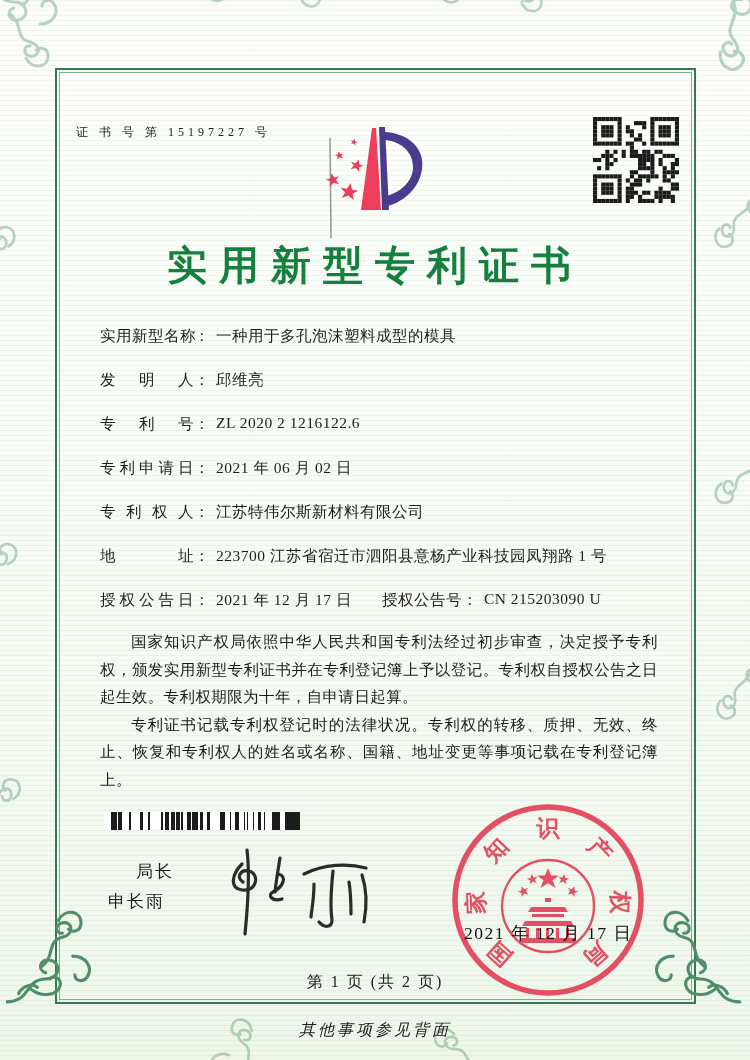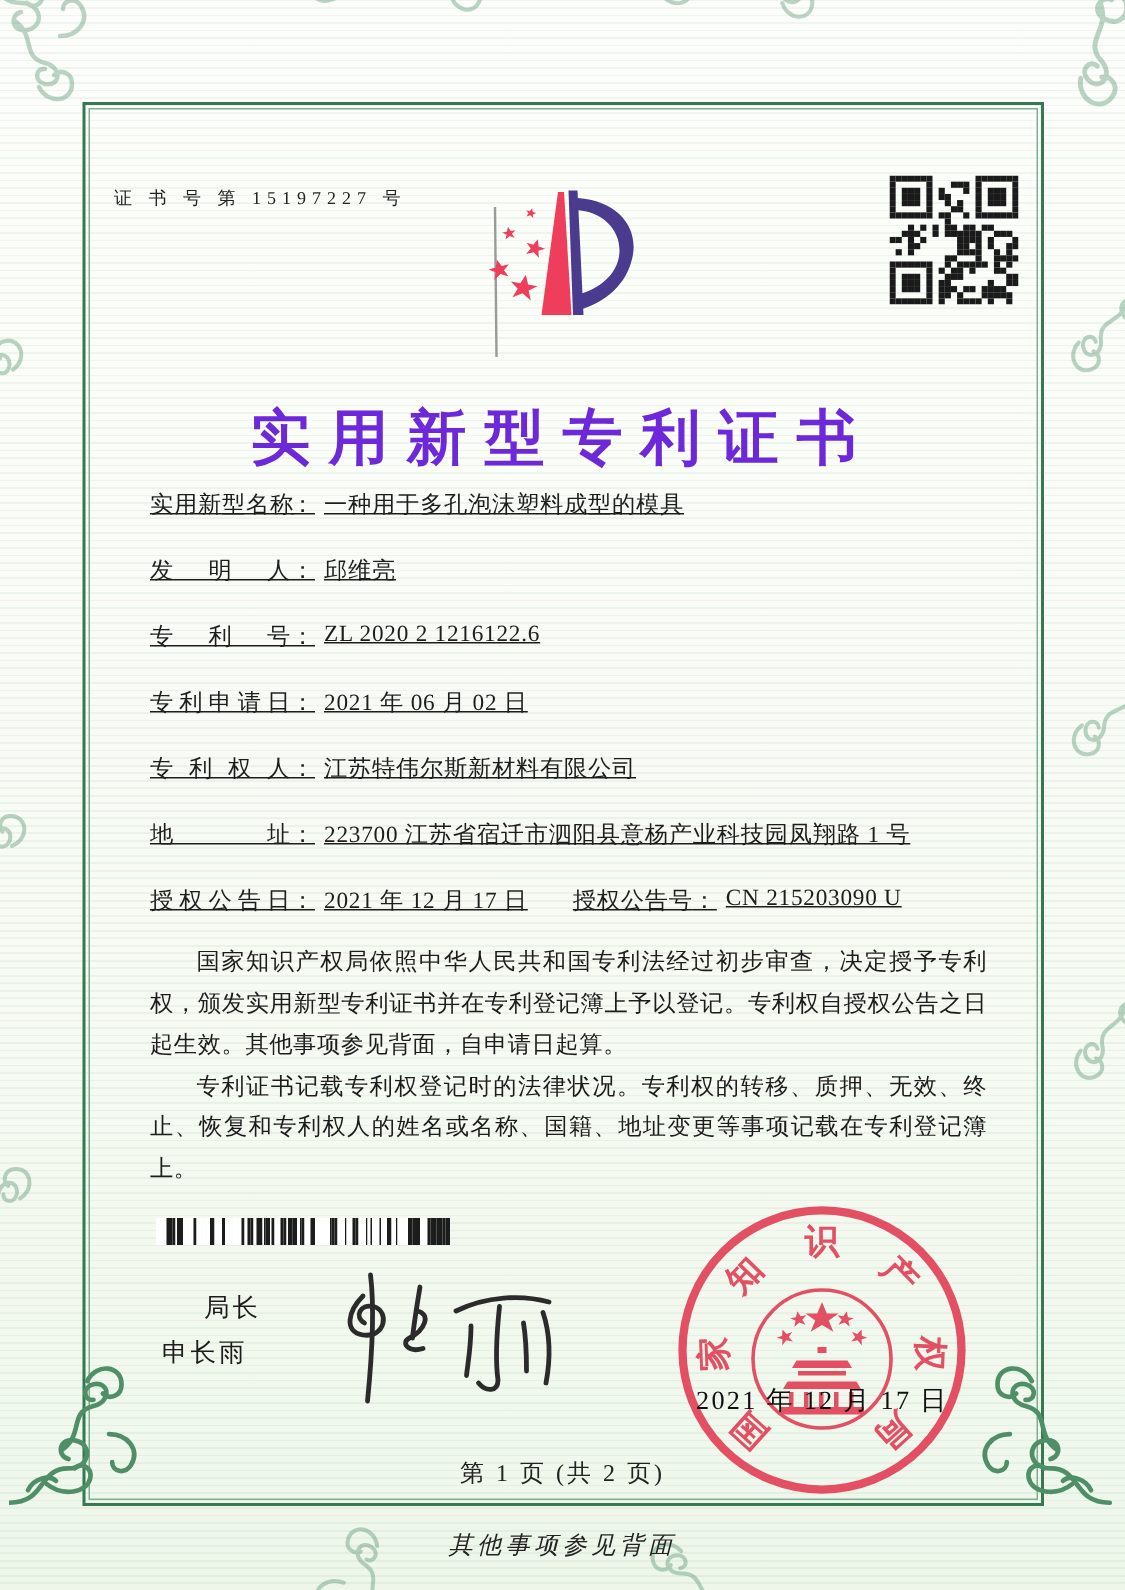"实用新型专利证书" .title { color: #6d28d9 -> #15803d; margin-top: 26px -> none }
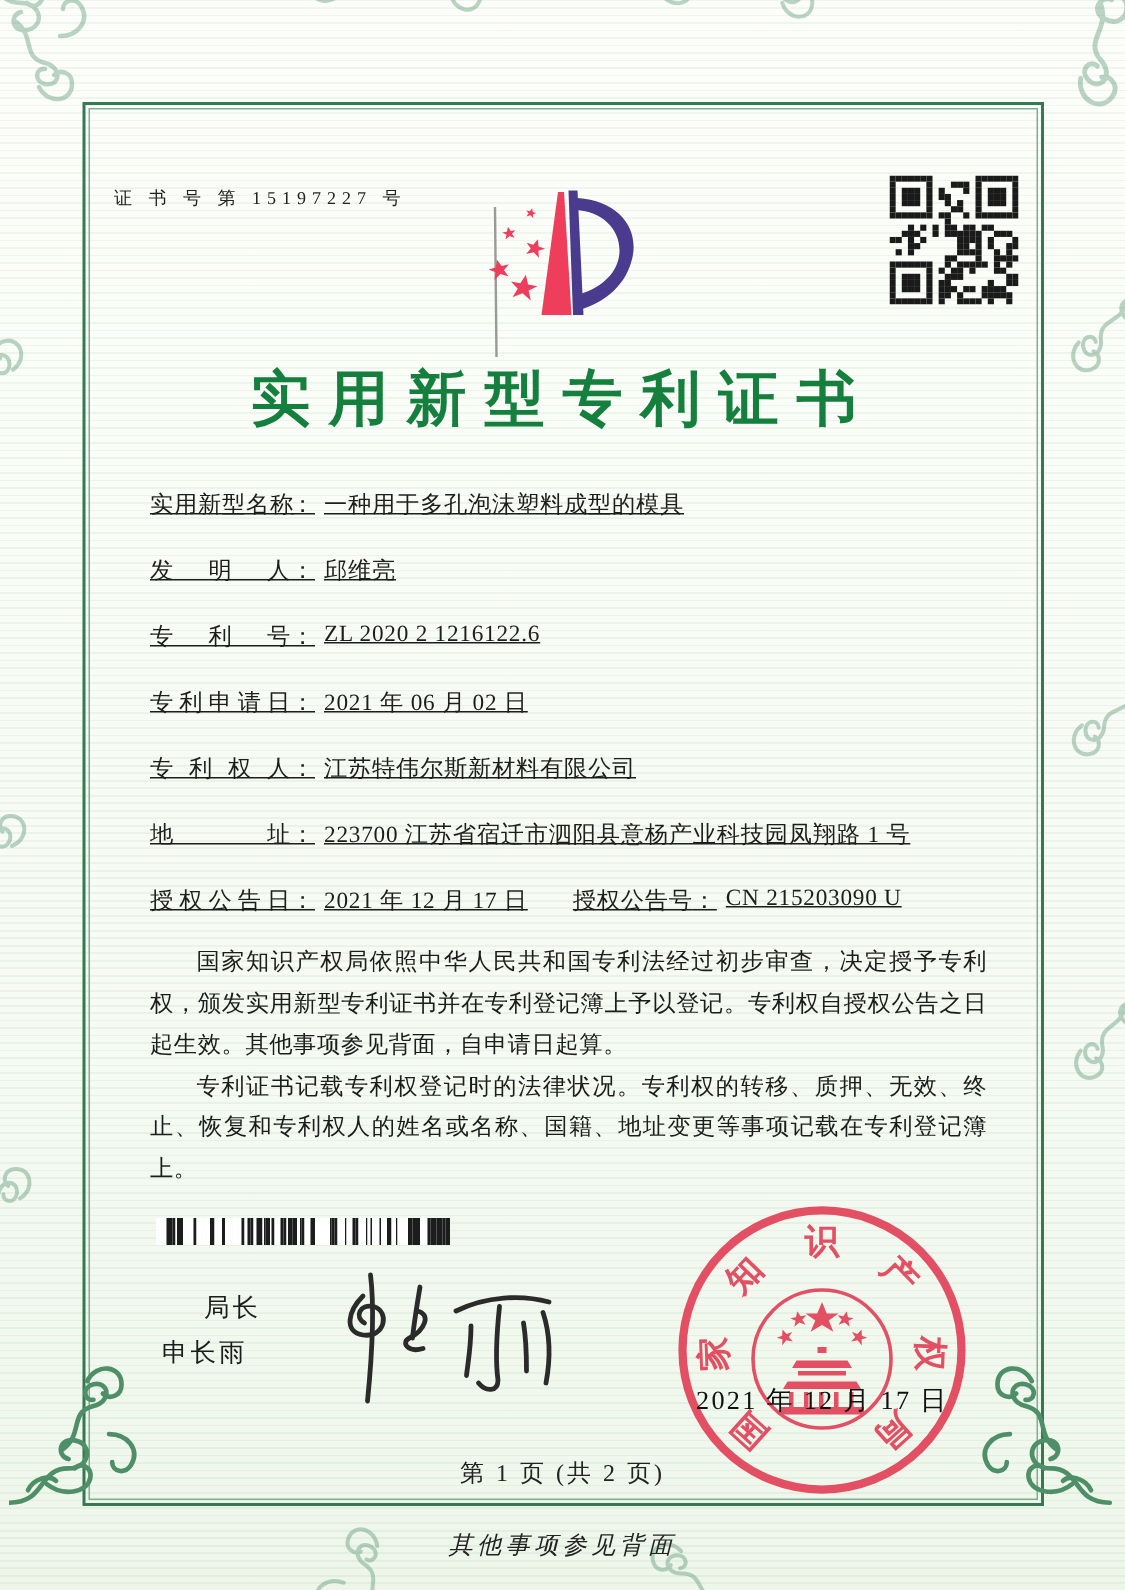"实用新型名称" .field-row { text-decoration: underline -> none }
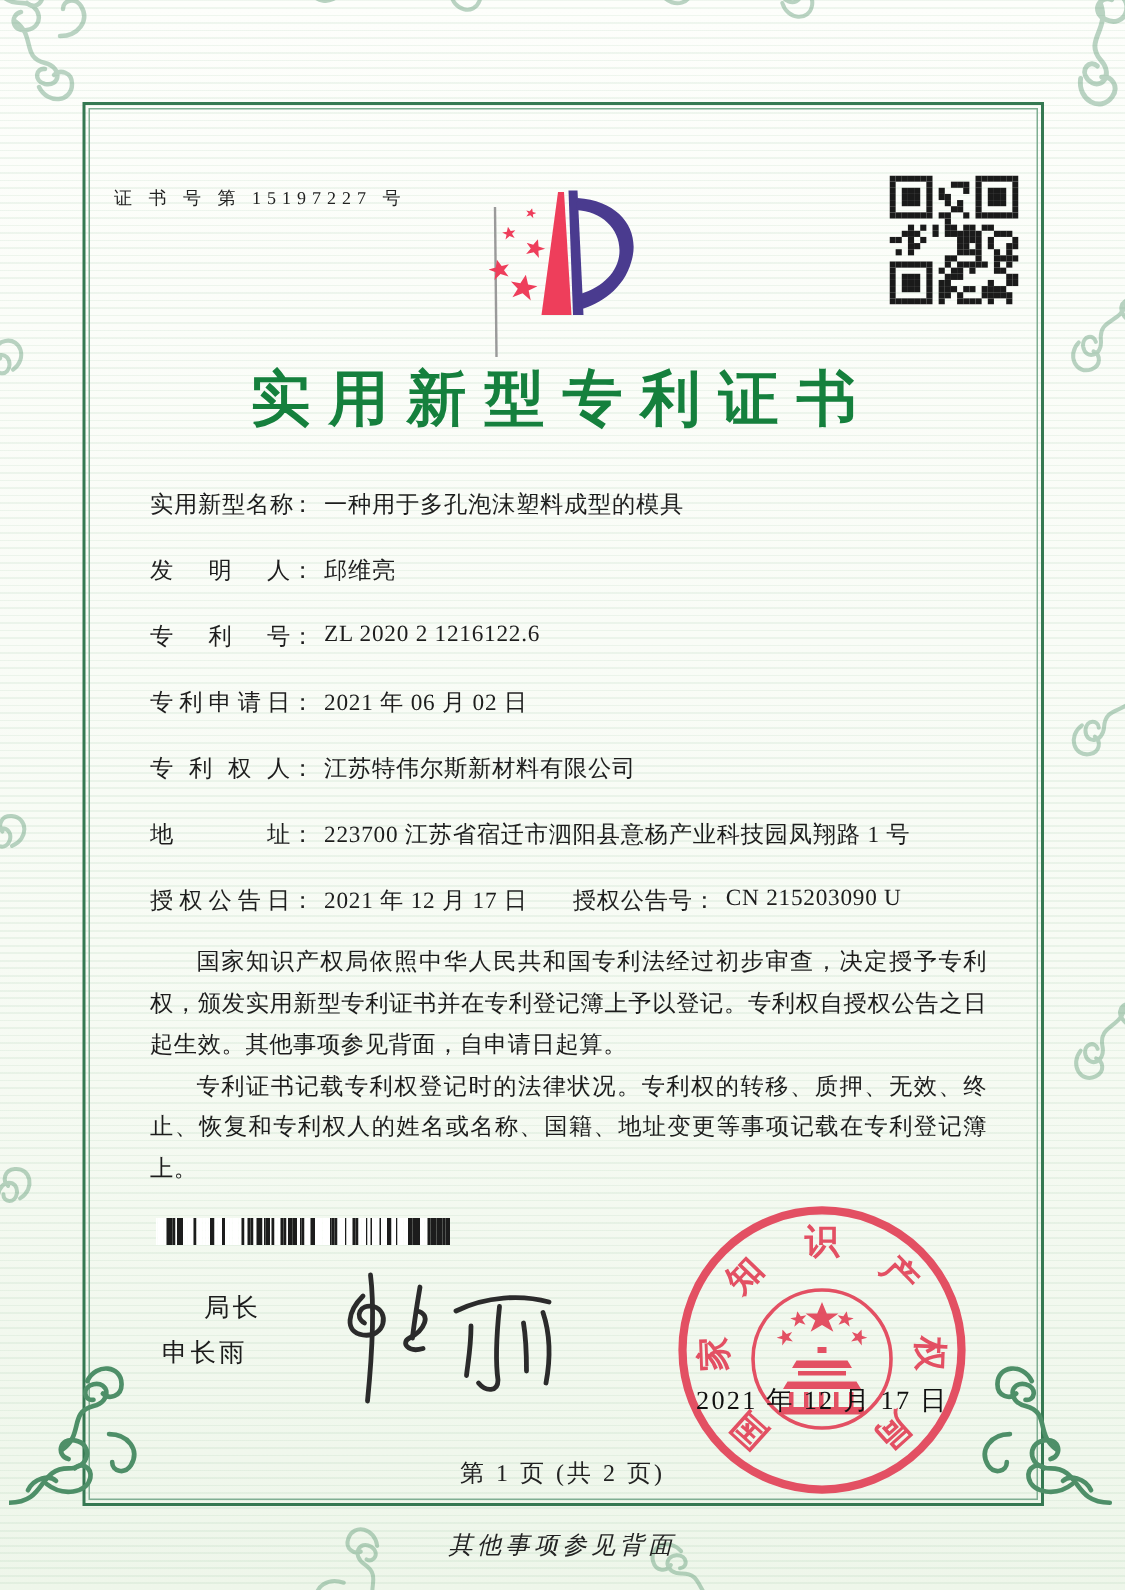"国家知识产权局依照中华人民共和国专利法经过初步审查，决定授予专利权，颁发实用新型" p { text: 其他事项参见背面 -> 专利权期限为十年 }
